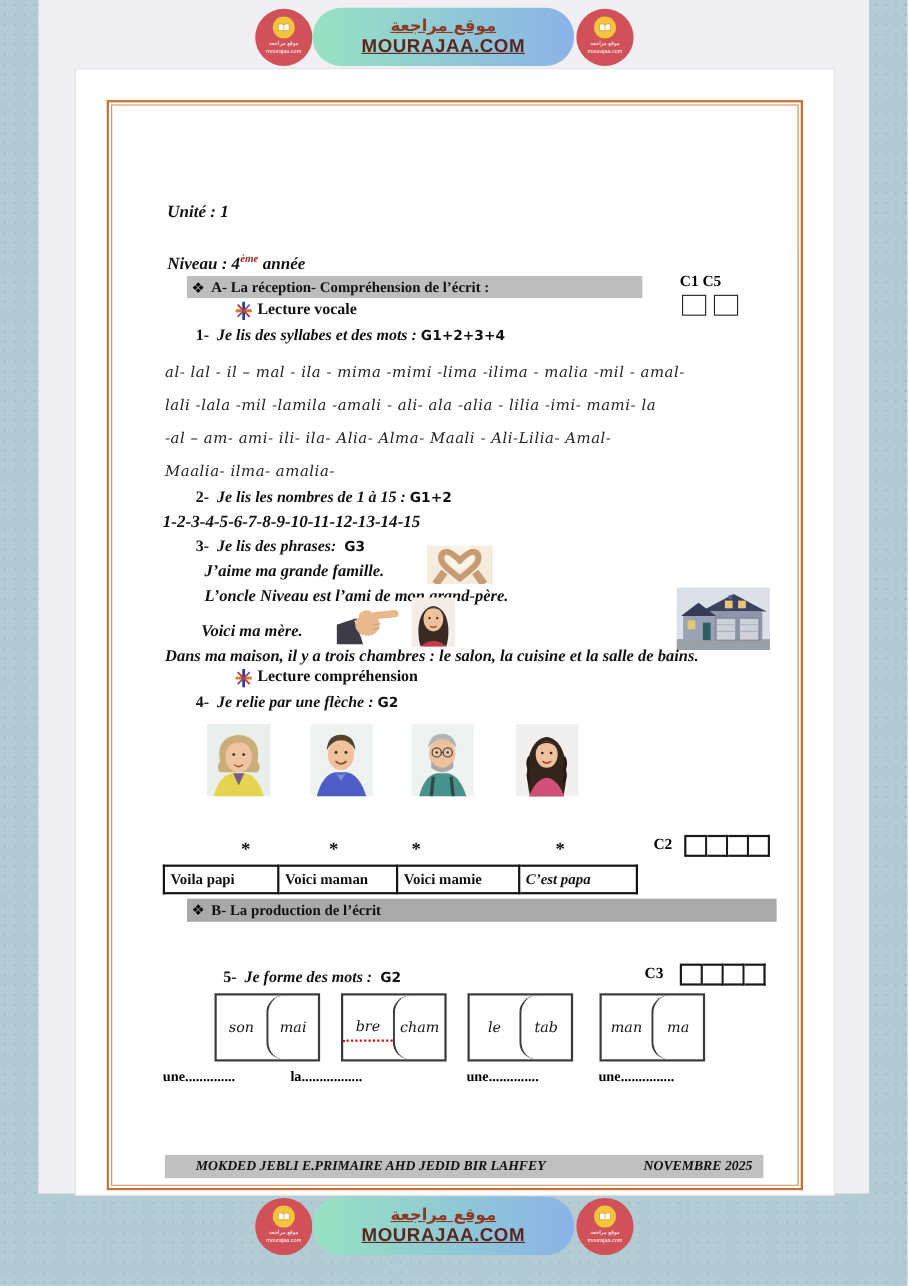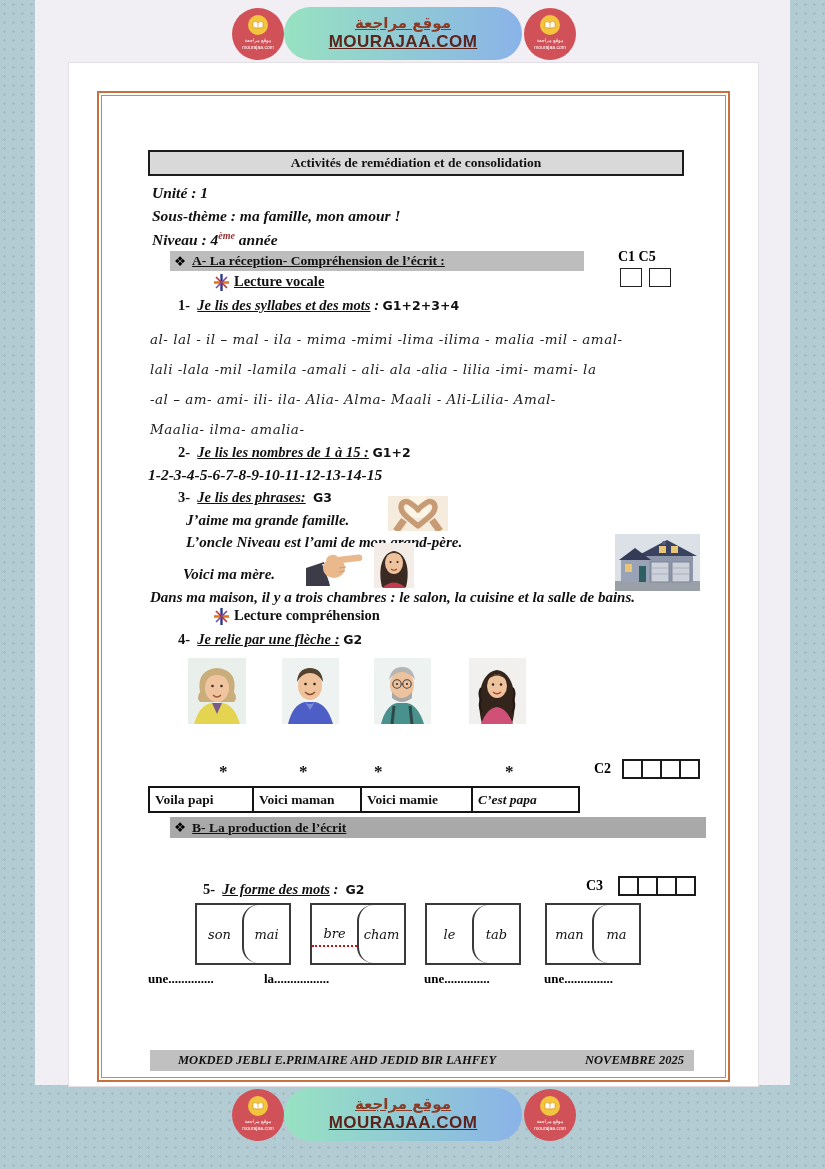"Activités de remédiation et de" div.abs { html: <div>Activités de remédiation et de consolidation</div> -> none }
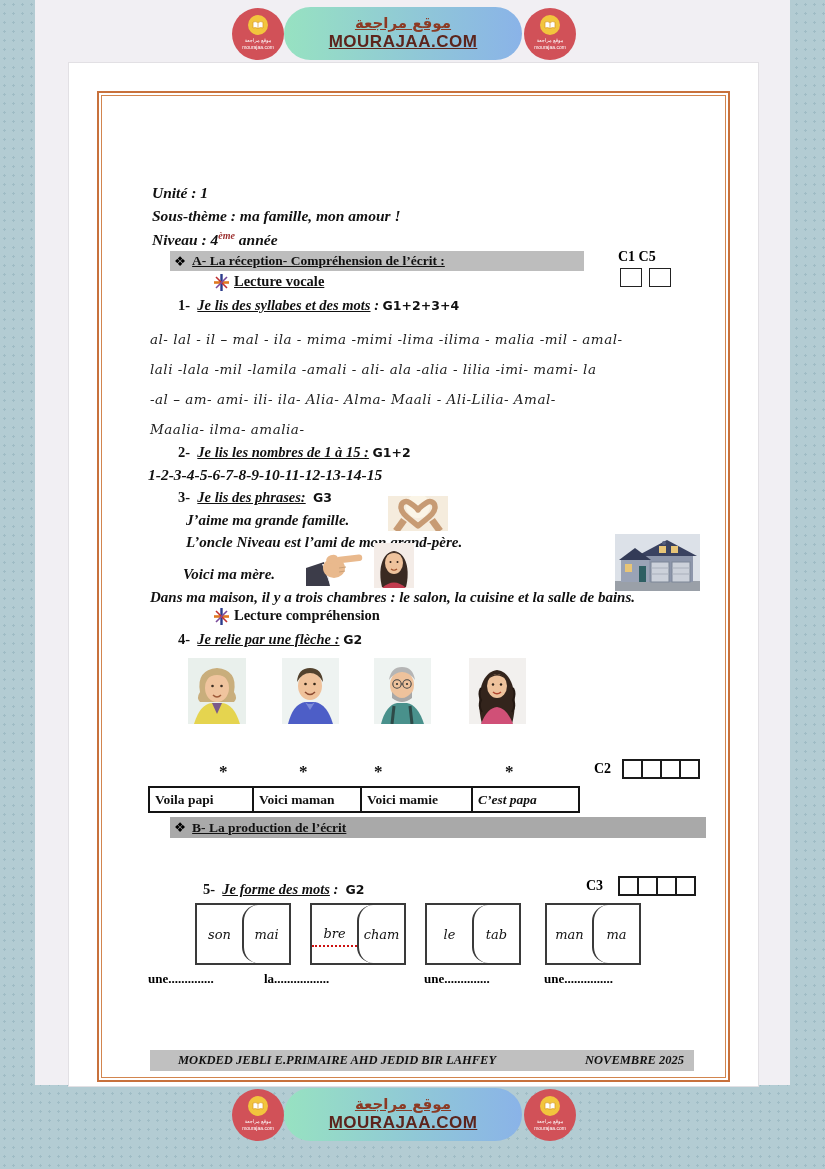"Sous-thème : ma famille, mon" div.abs { html: <div>Sous-thème : ma famille, mon amour !</div> -> none }
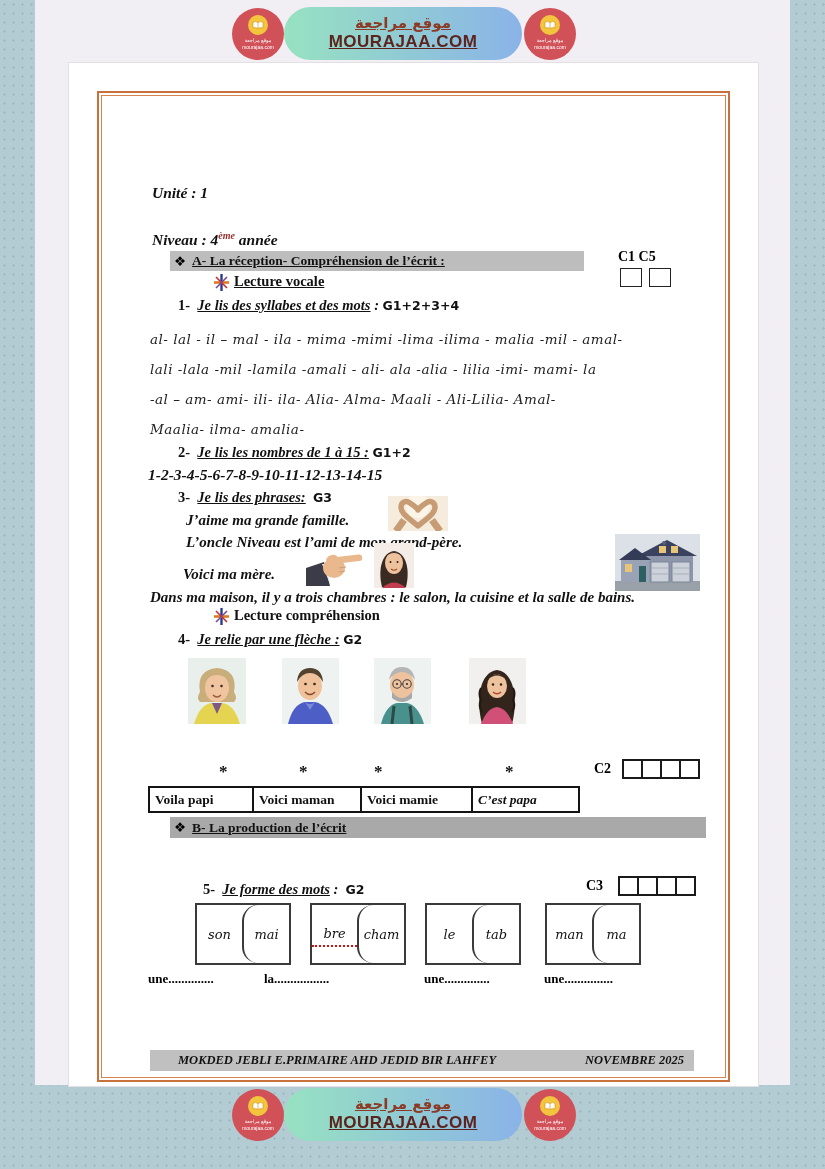"A- La réception- Compréhension de" .u { text-decoration: underline -> none }
